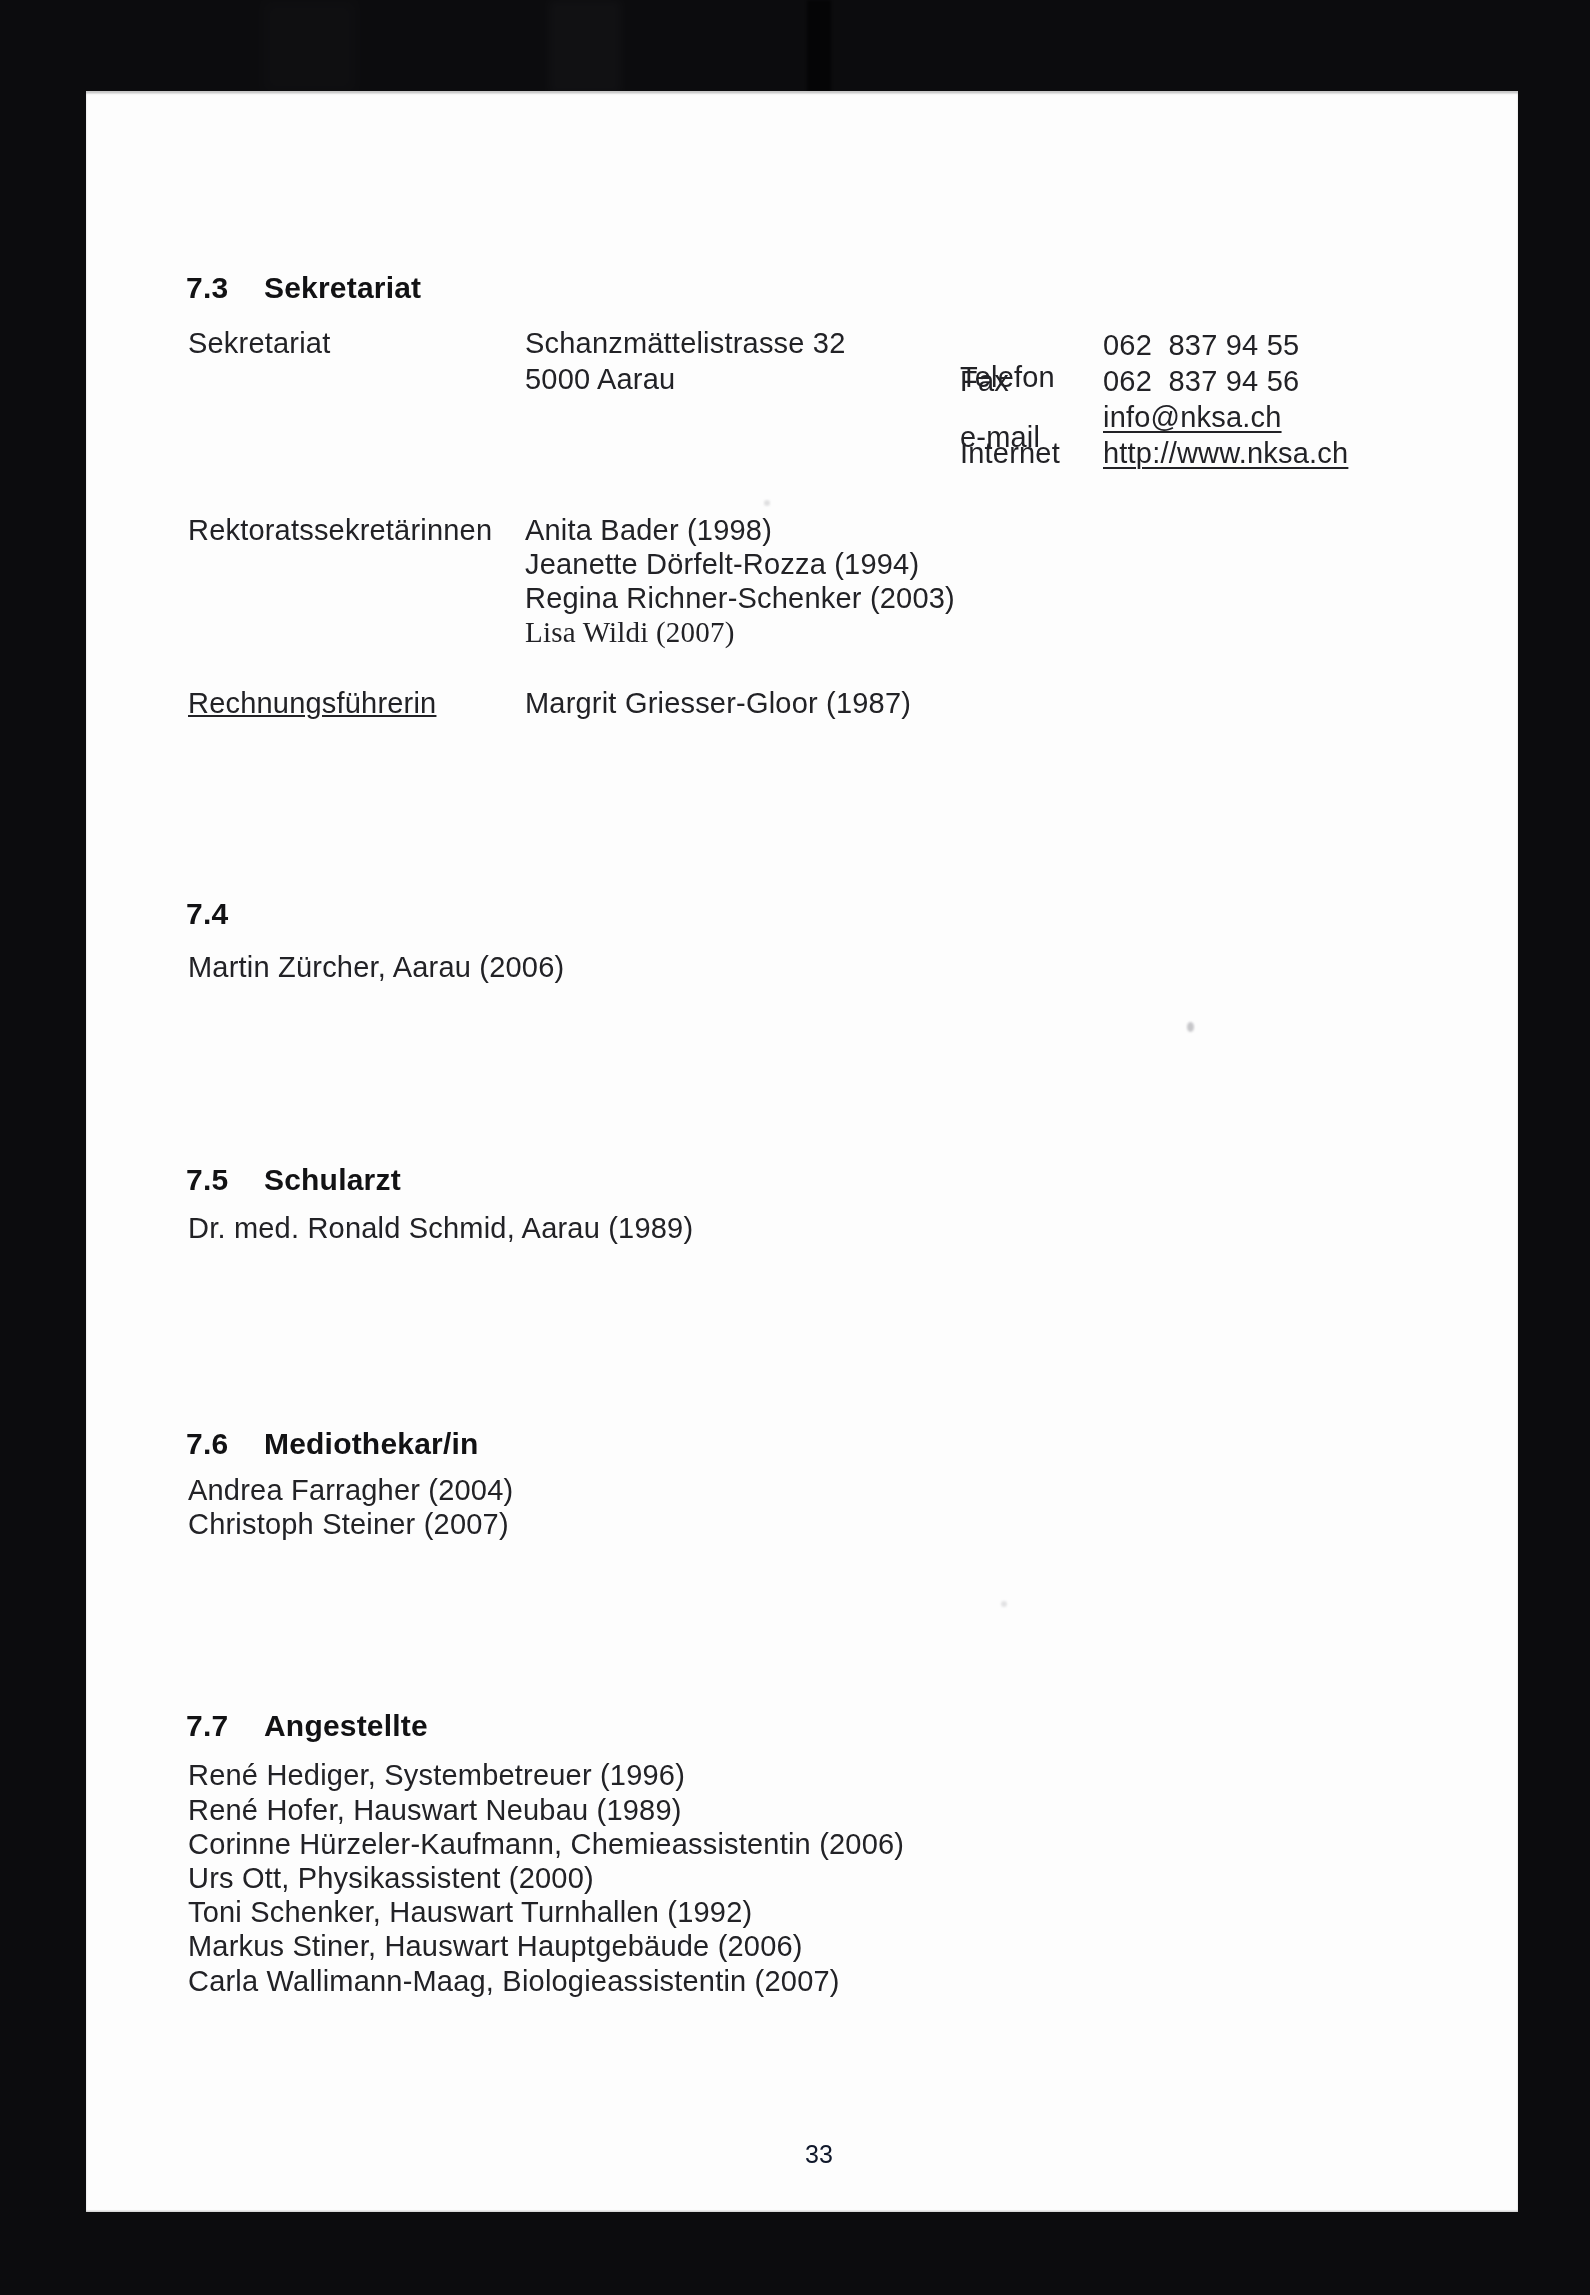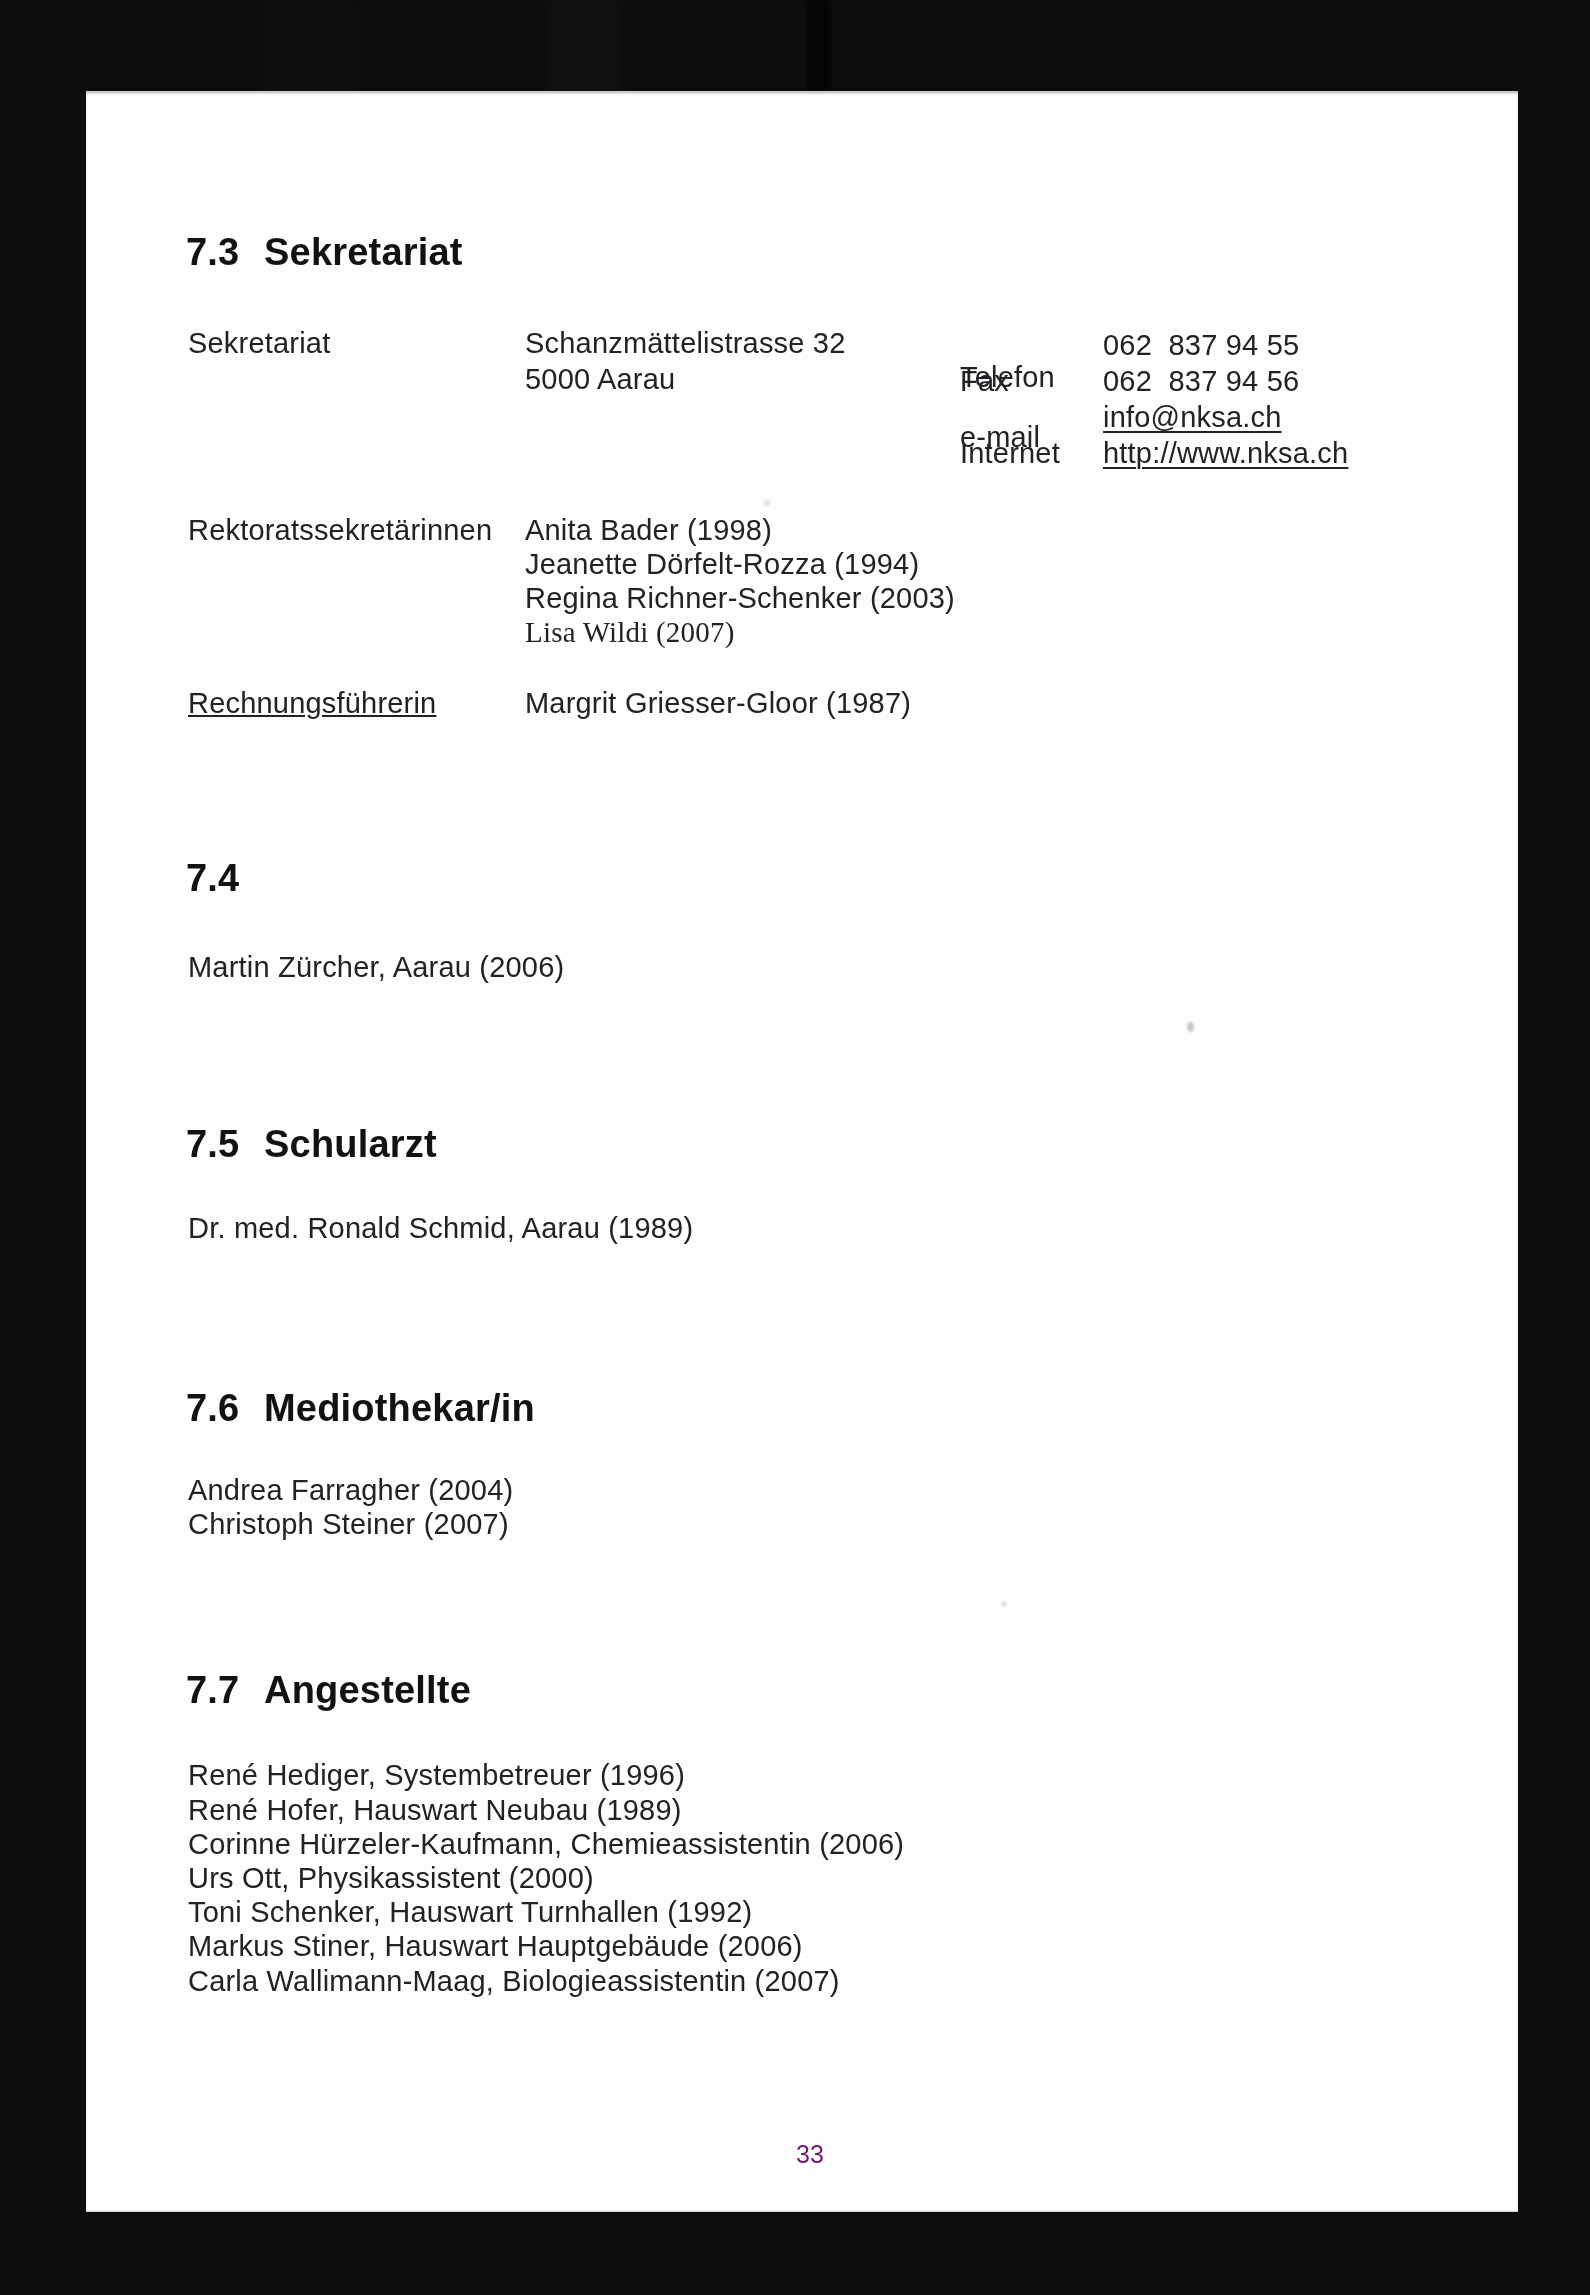"7.3" .h { font-size: 38px -> 30px; margin-top: none -> 40px }
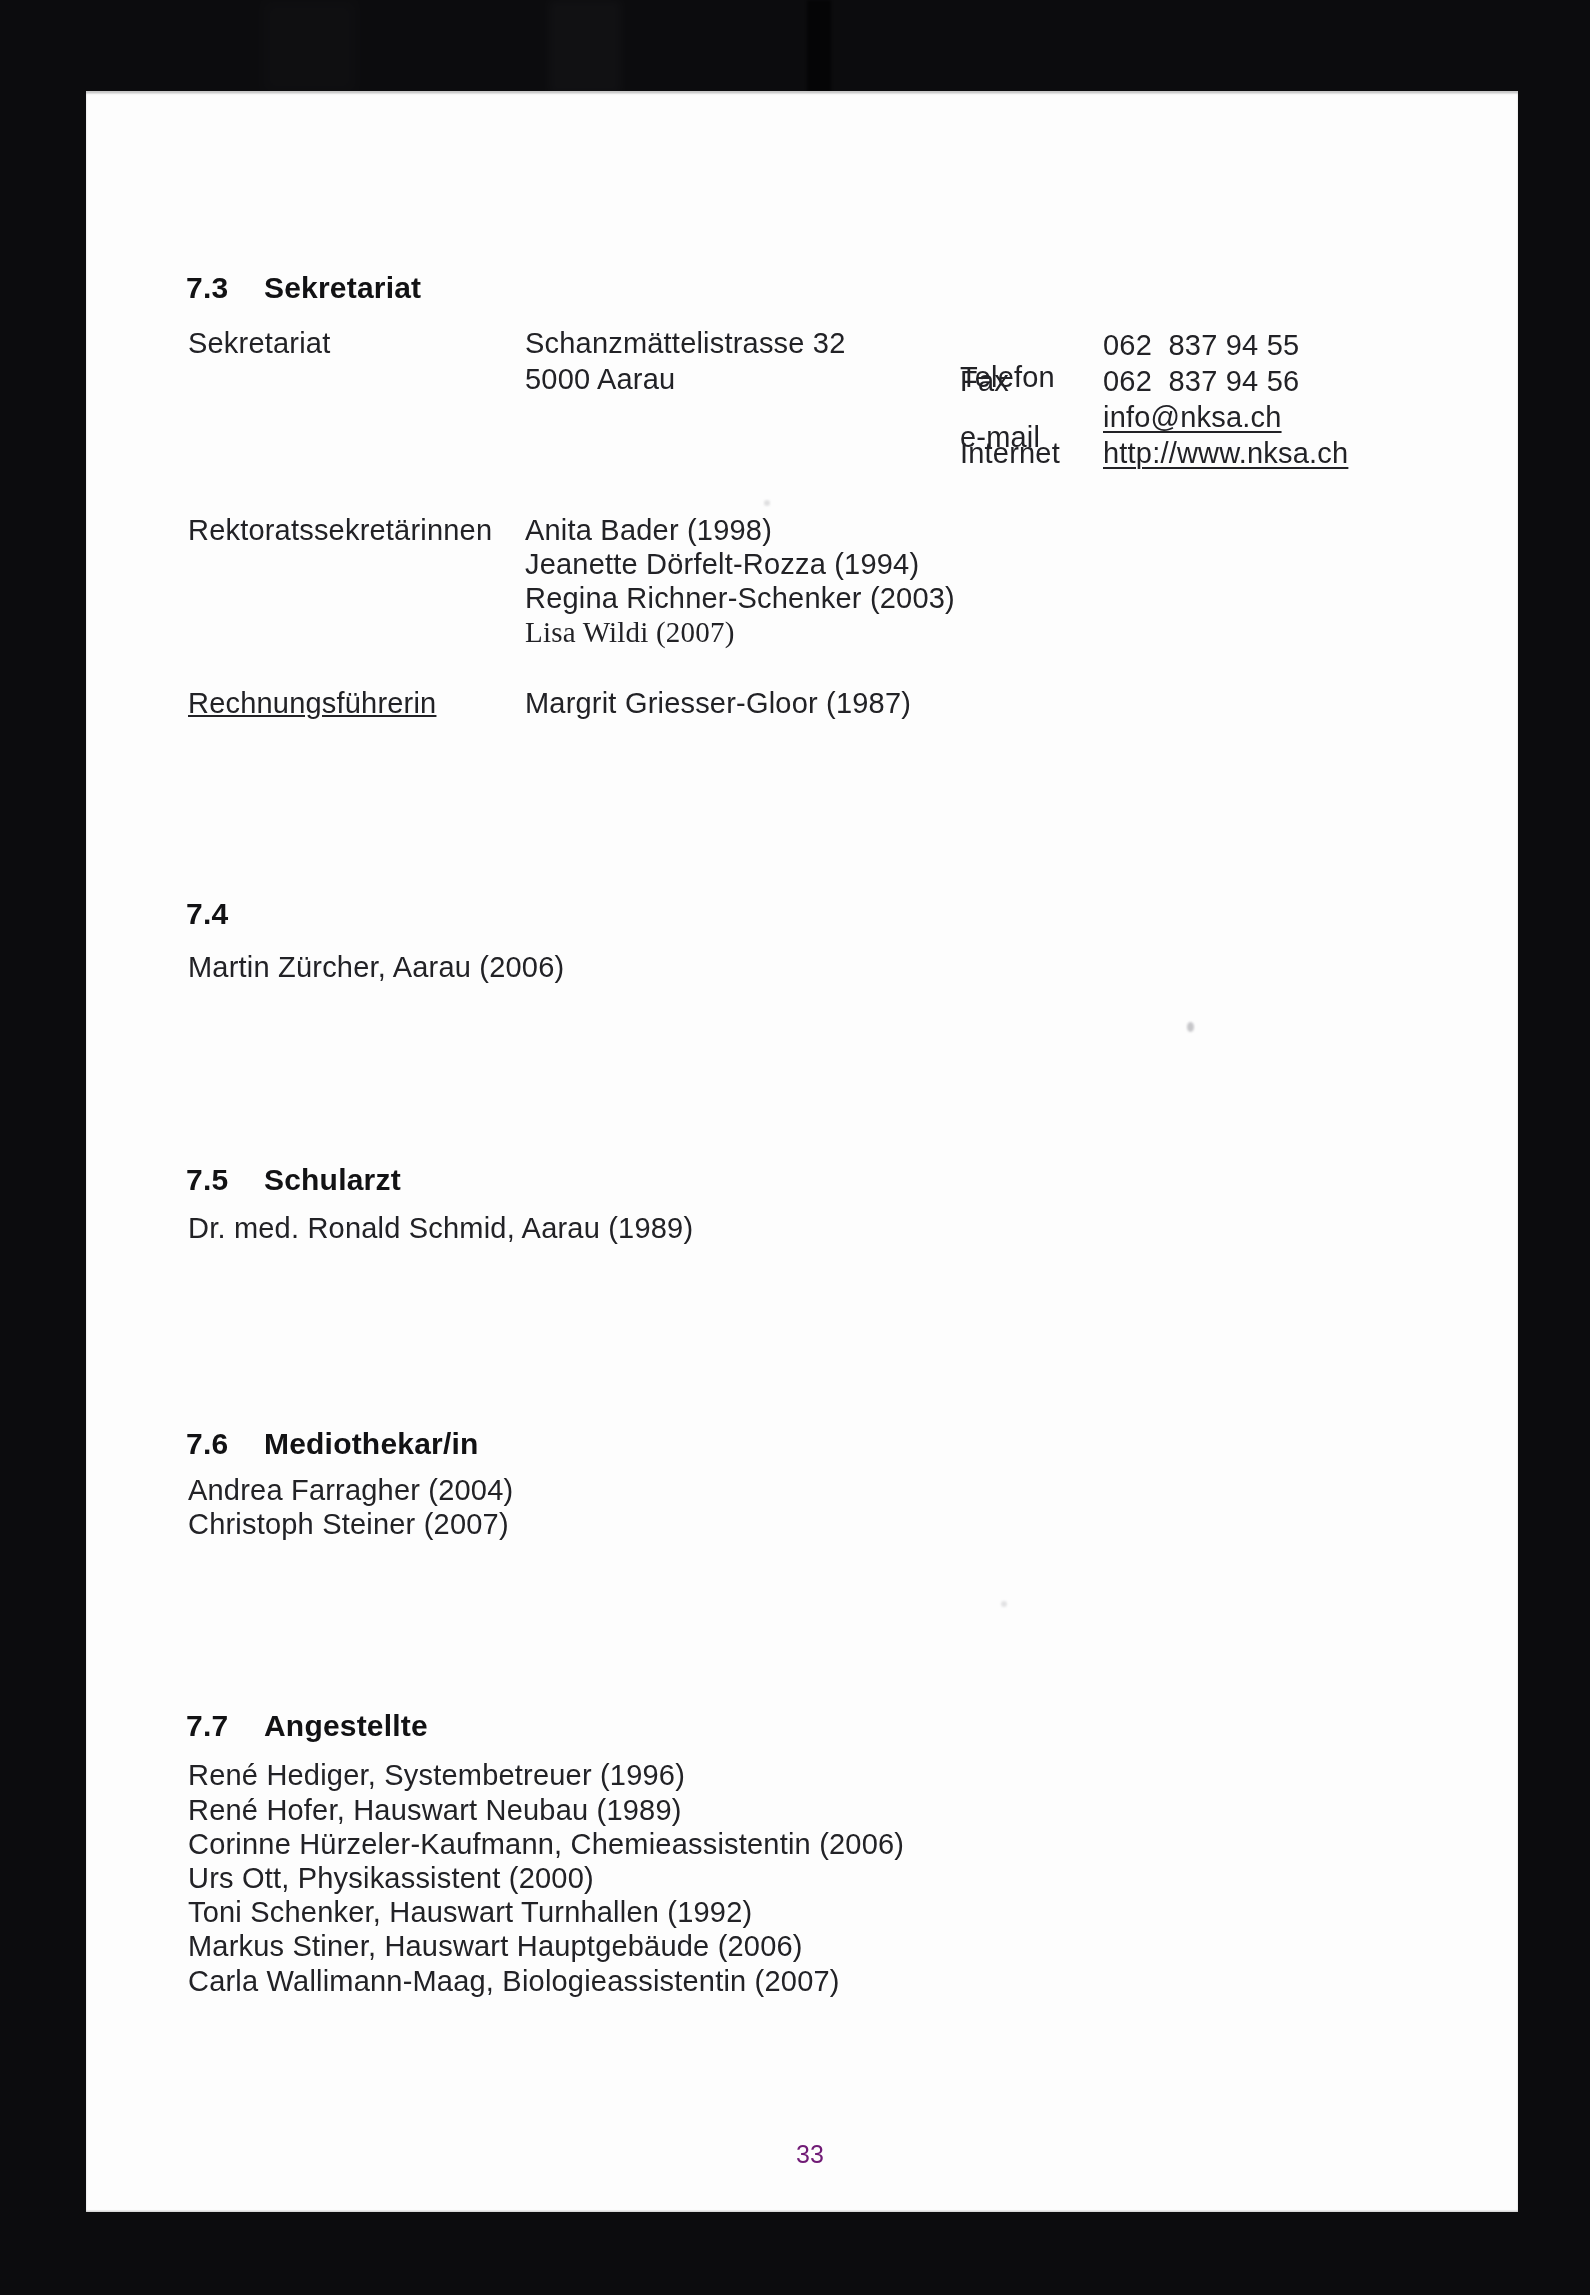"33" .pageno { color: #701a75 -> #0f172a; left: 8px -> 17px }
